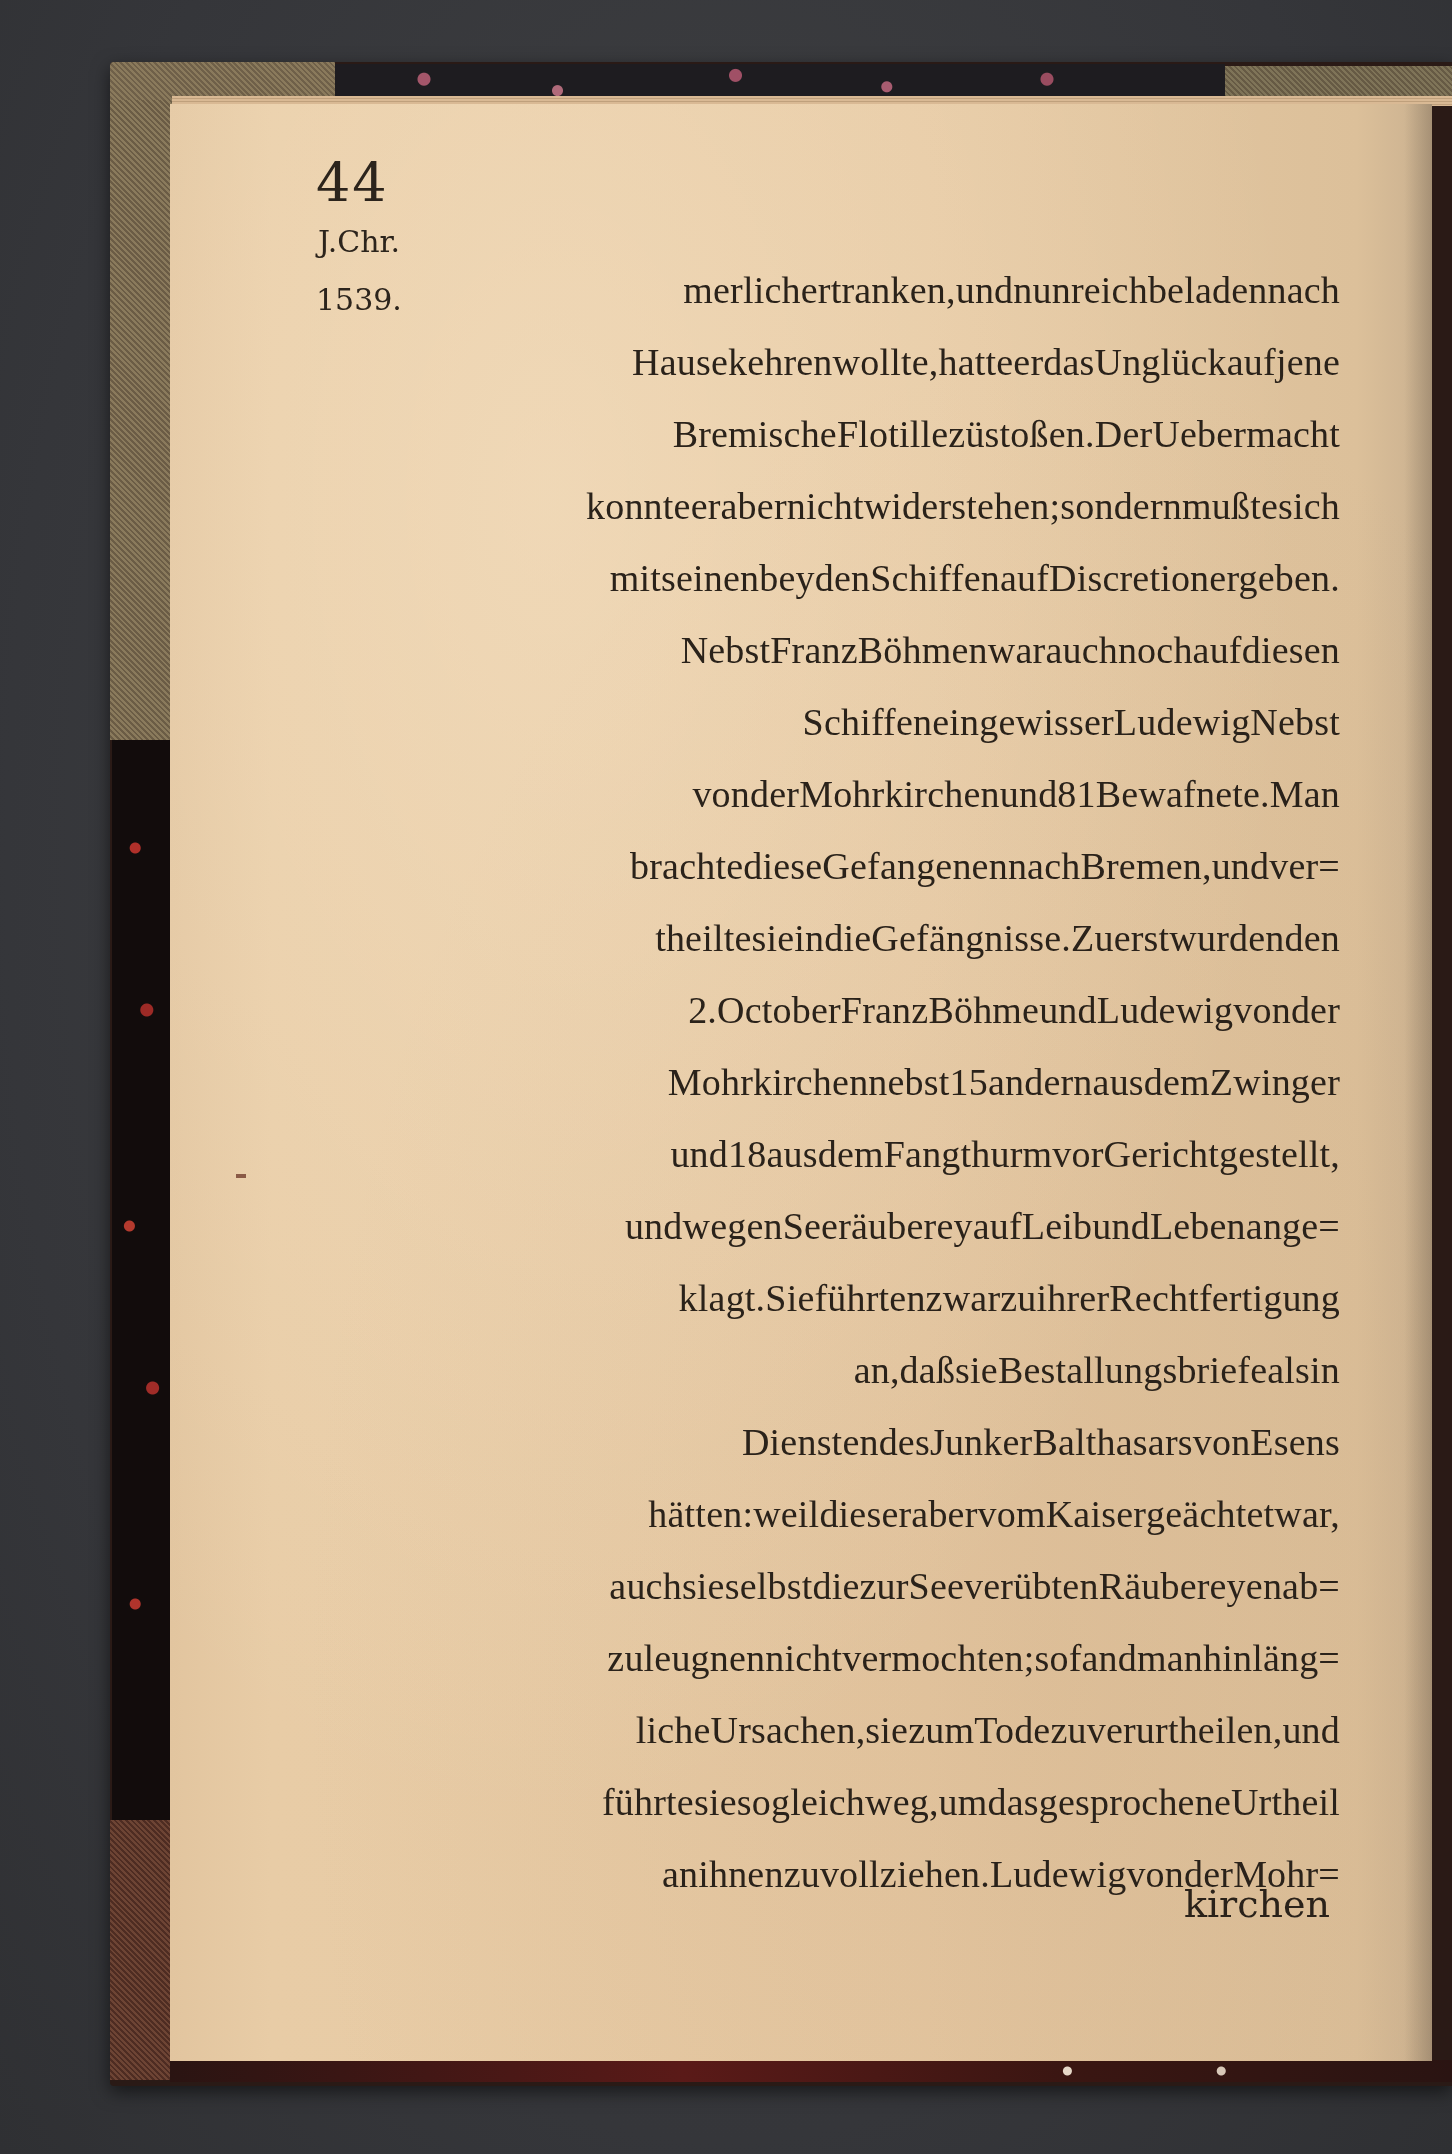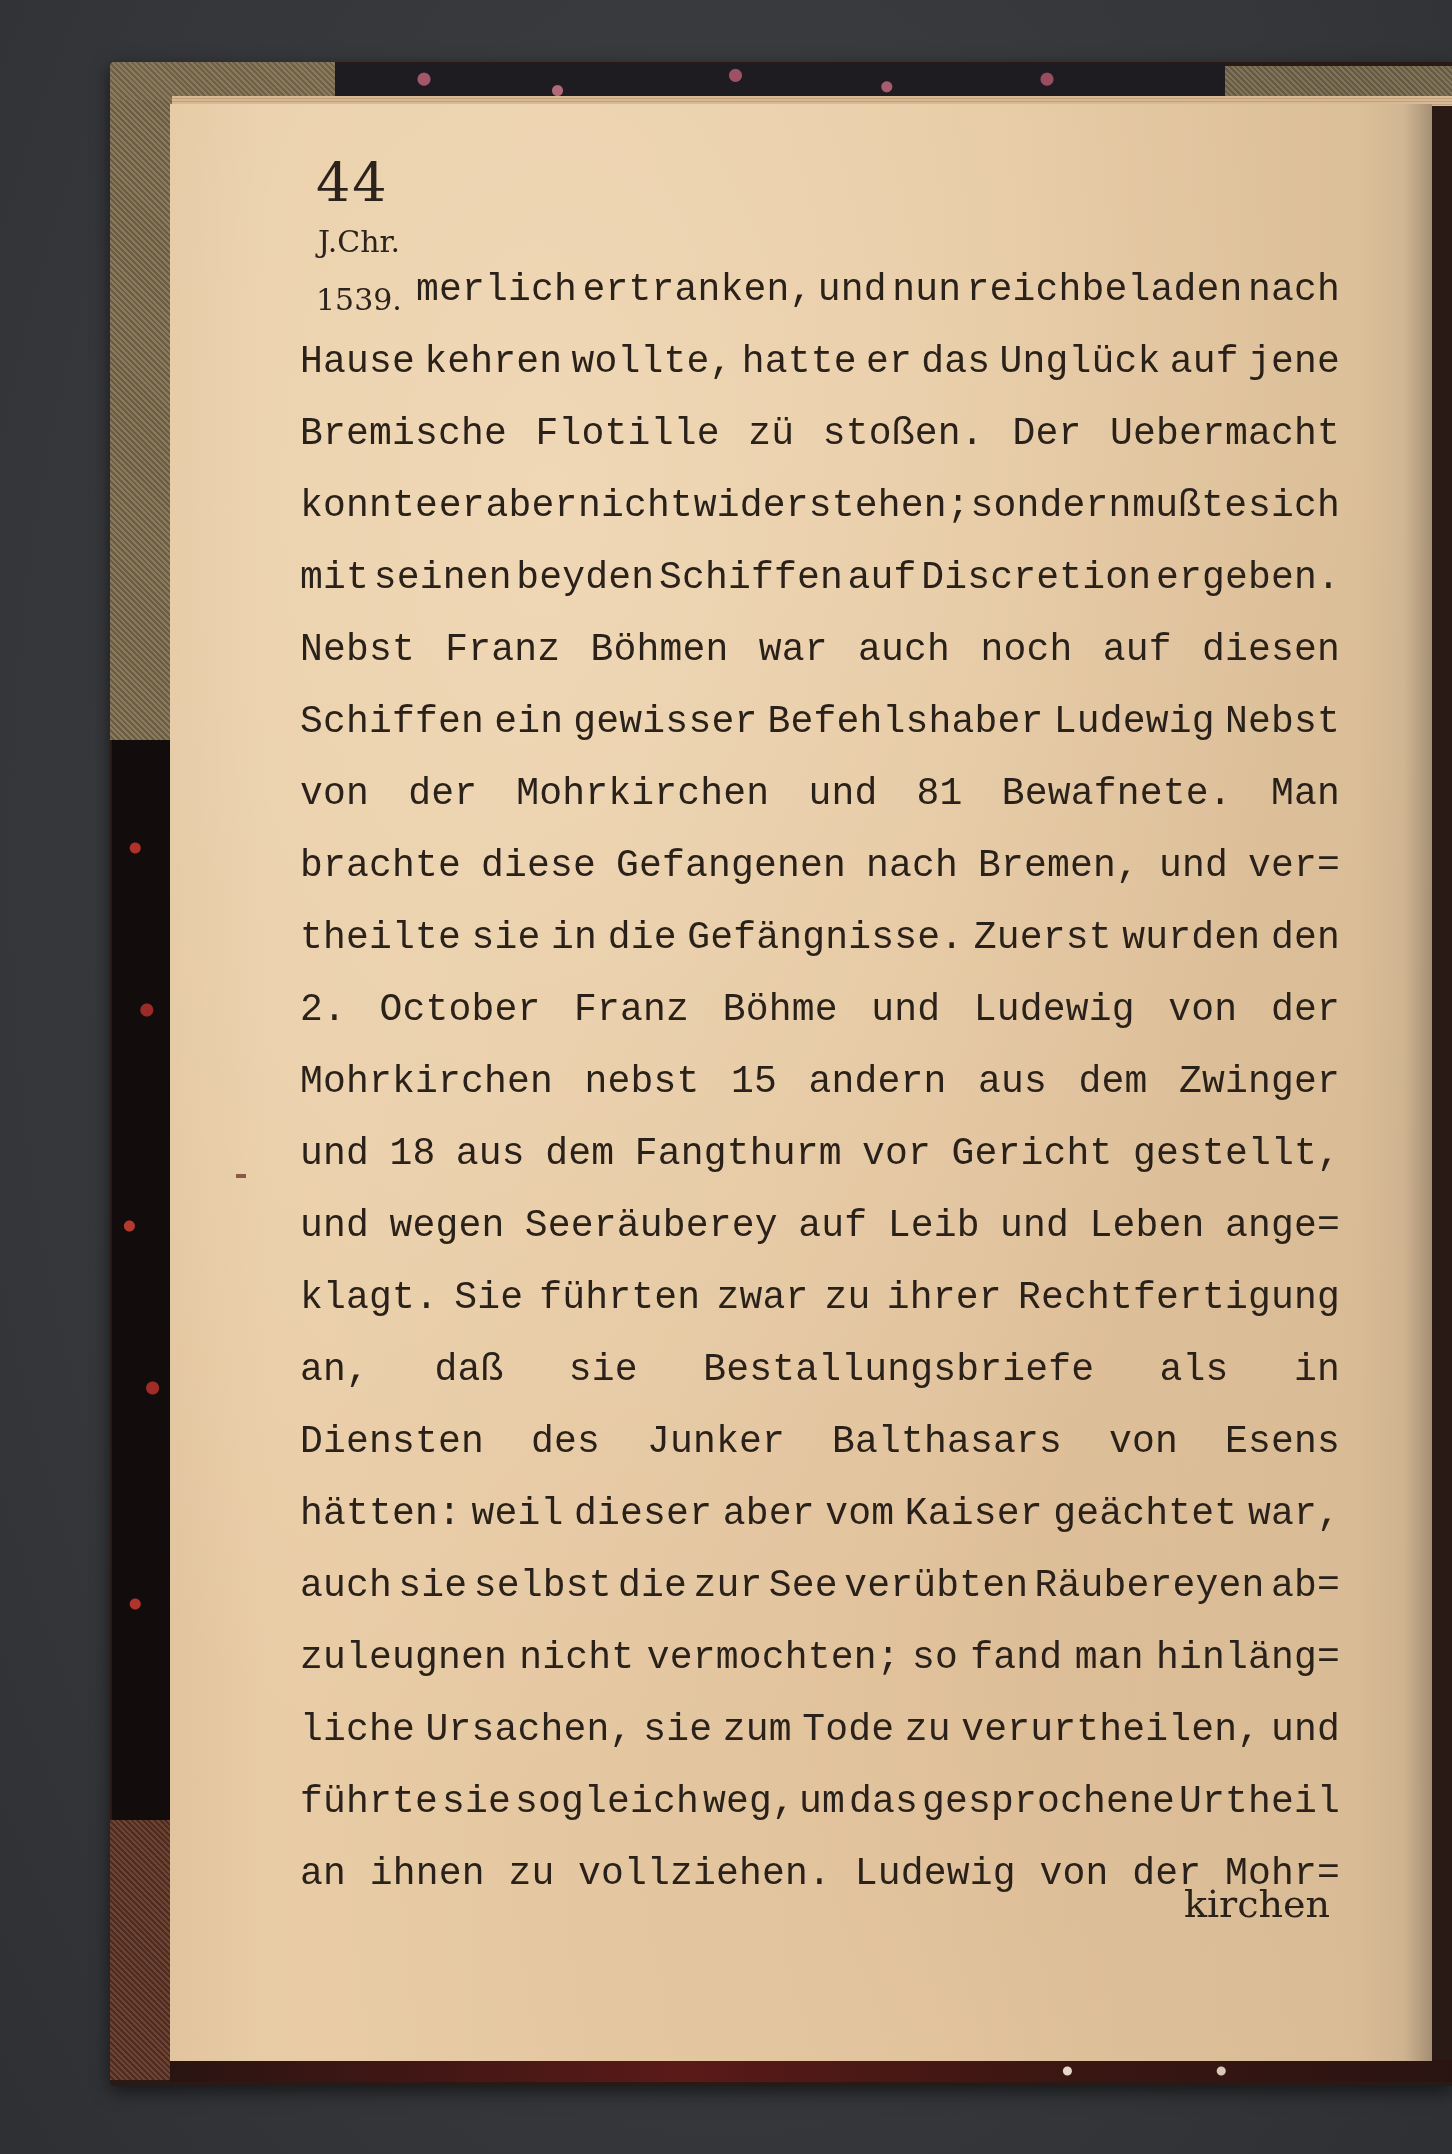"merlich" .line { font-family: Liberation Mono, monospace -> Liberation Serif, serif; justify-content: space-between -> flex-end }
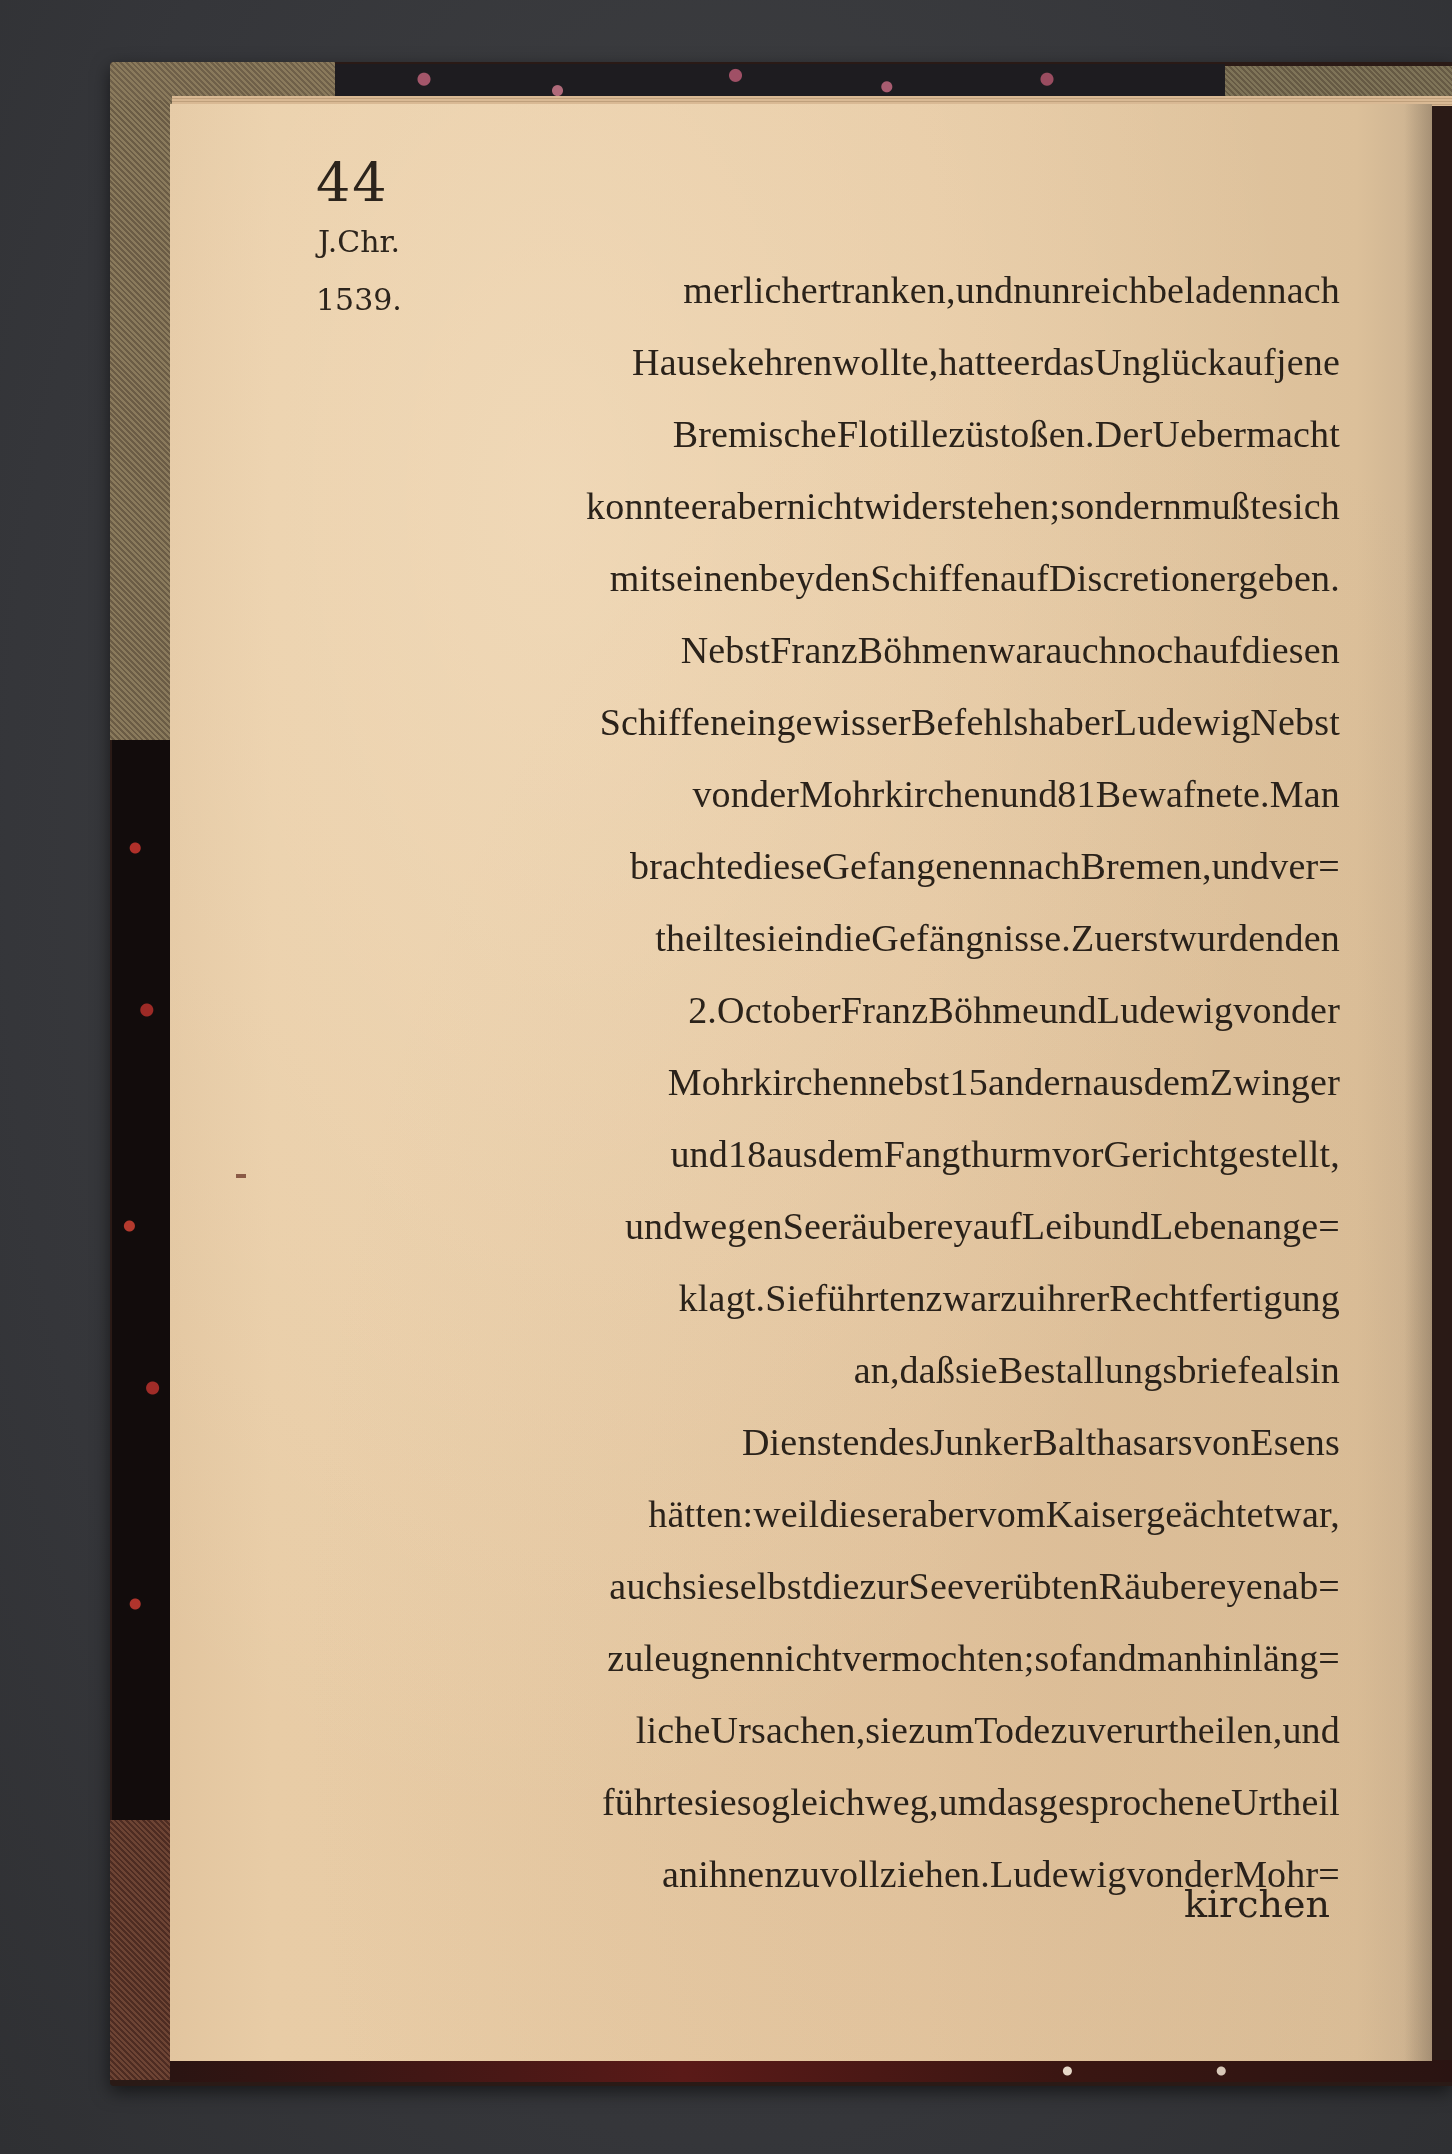"Befehlshaber" span { html: <span>Befehlshaber</span> -> none }
